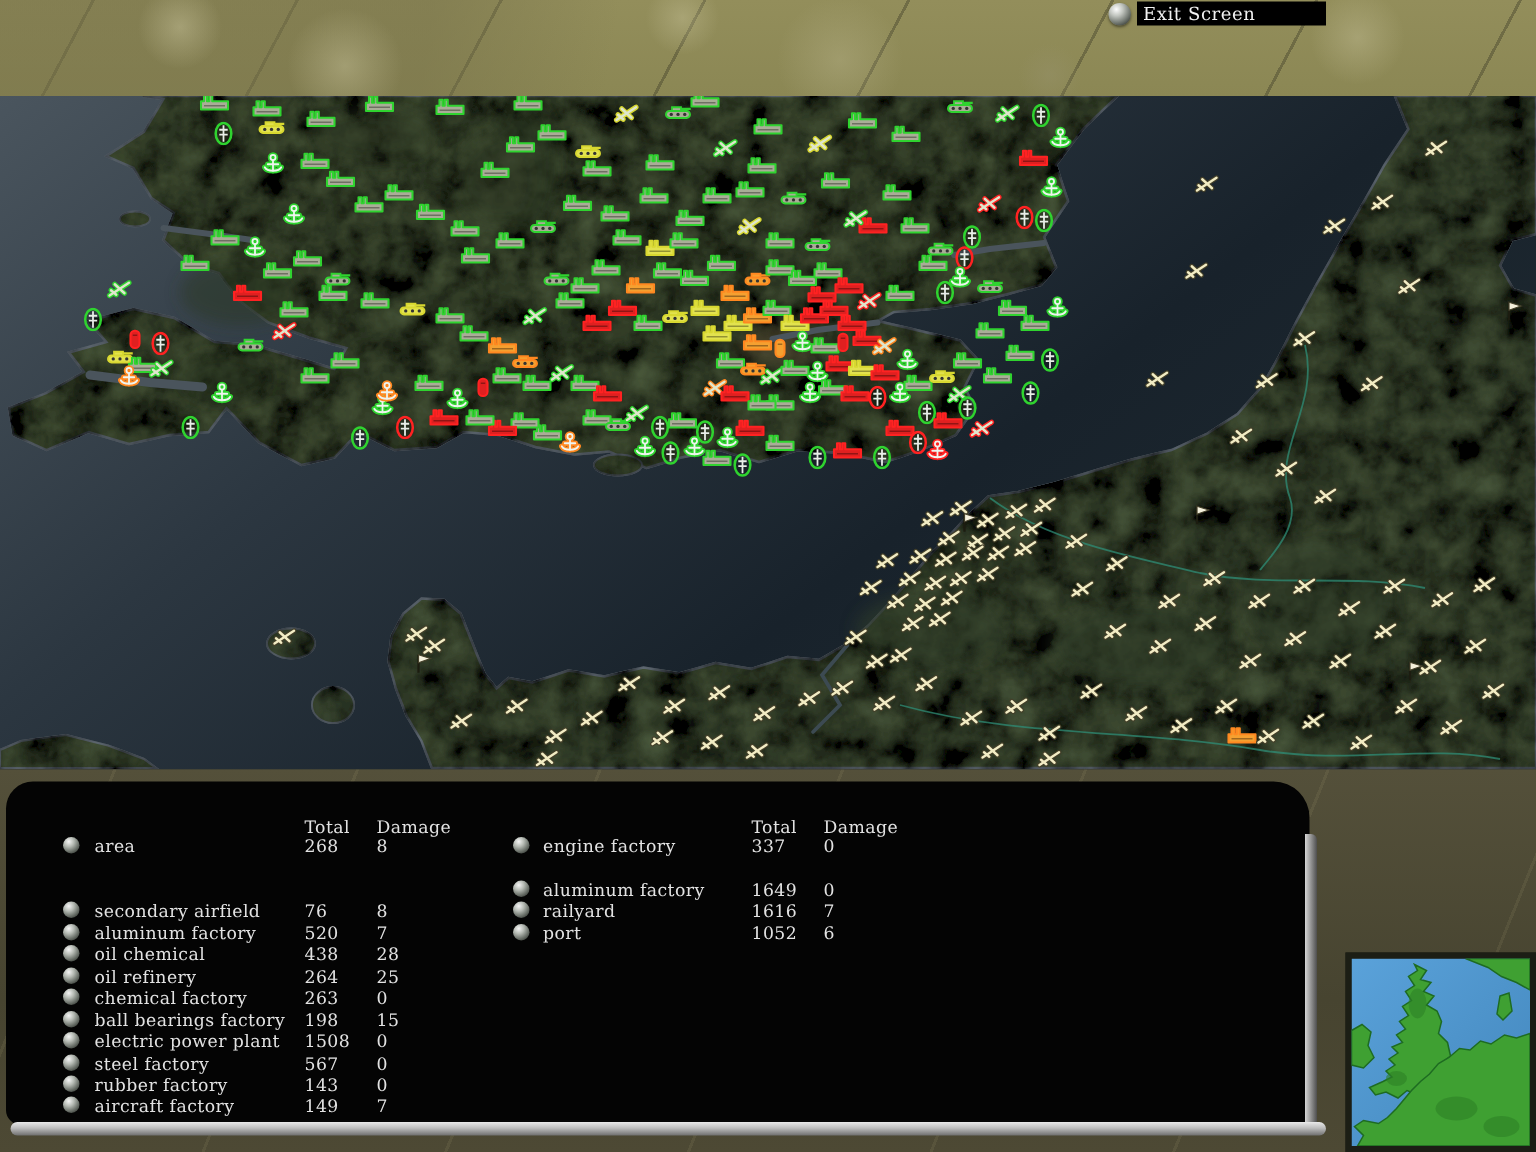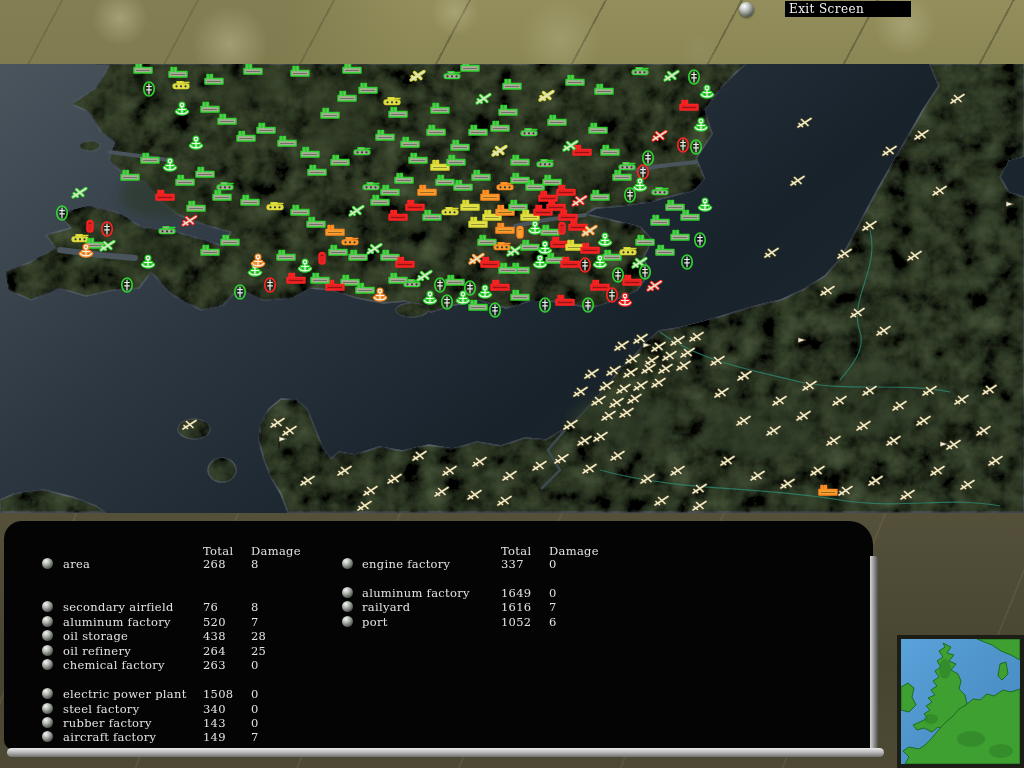"Exit Screen" .exit-box { margin-left: 27px -> none }
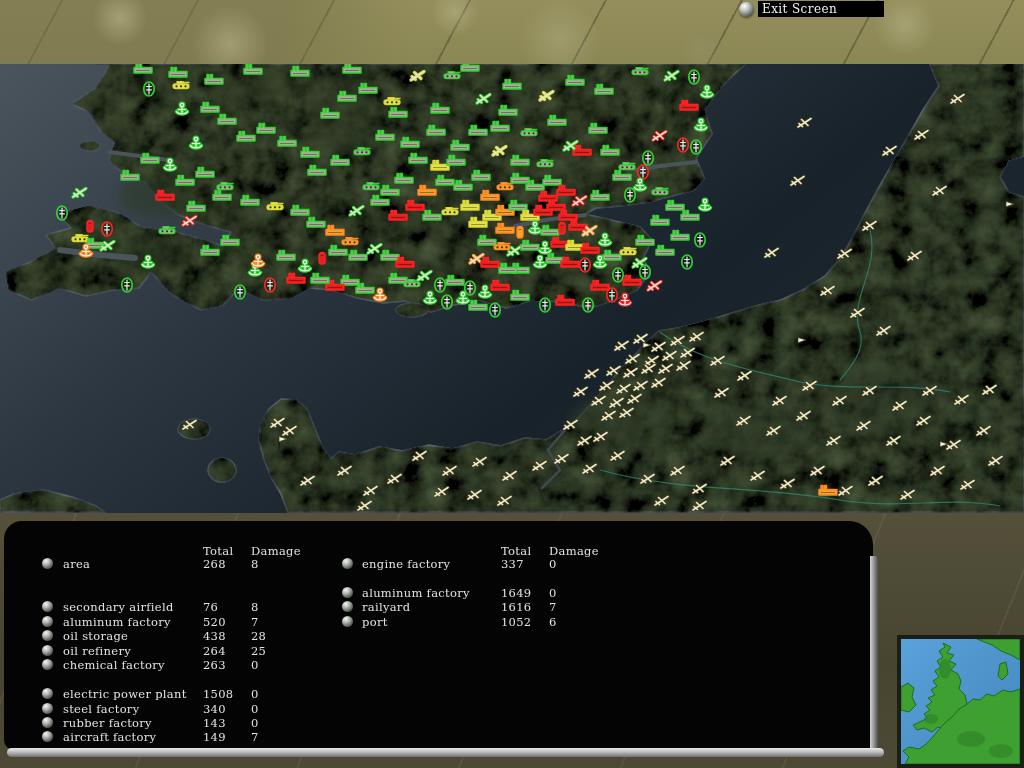"oil storage" span.lbl { text: storage -> chemical }
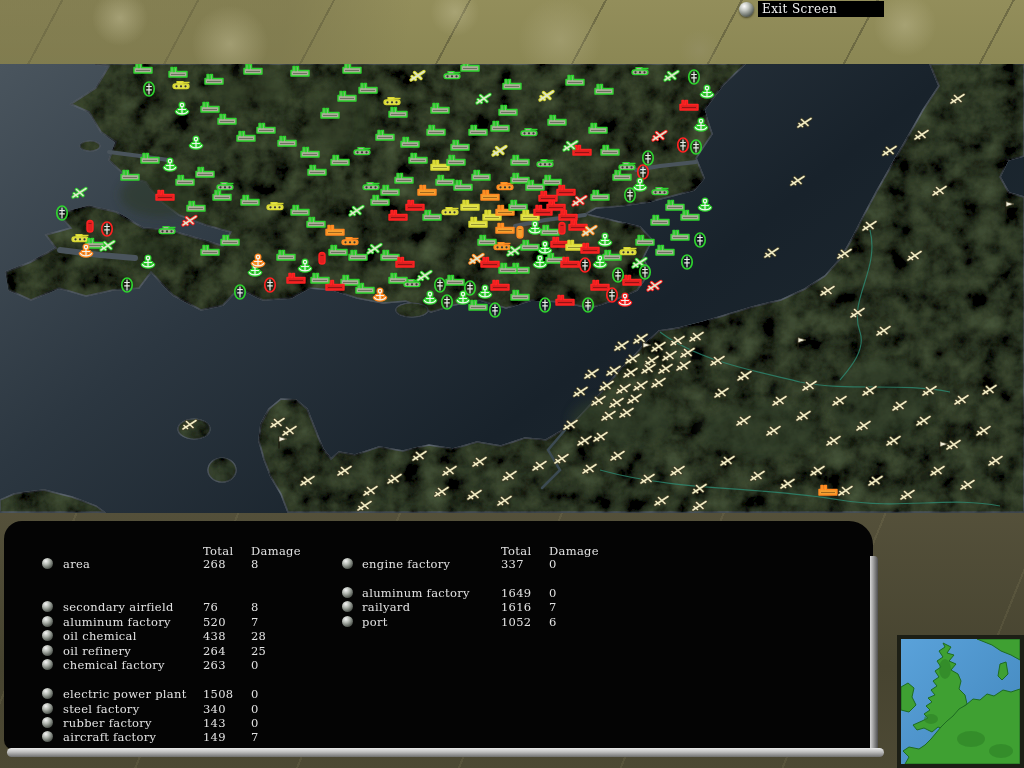"ball bearings factory" div.trow { html: none -> <div> <span></span> <span>ball bearings factory</span> <span>198</span> <span>15</span> </div> }
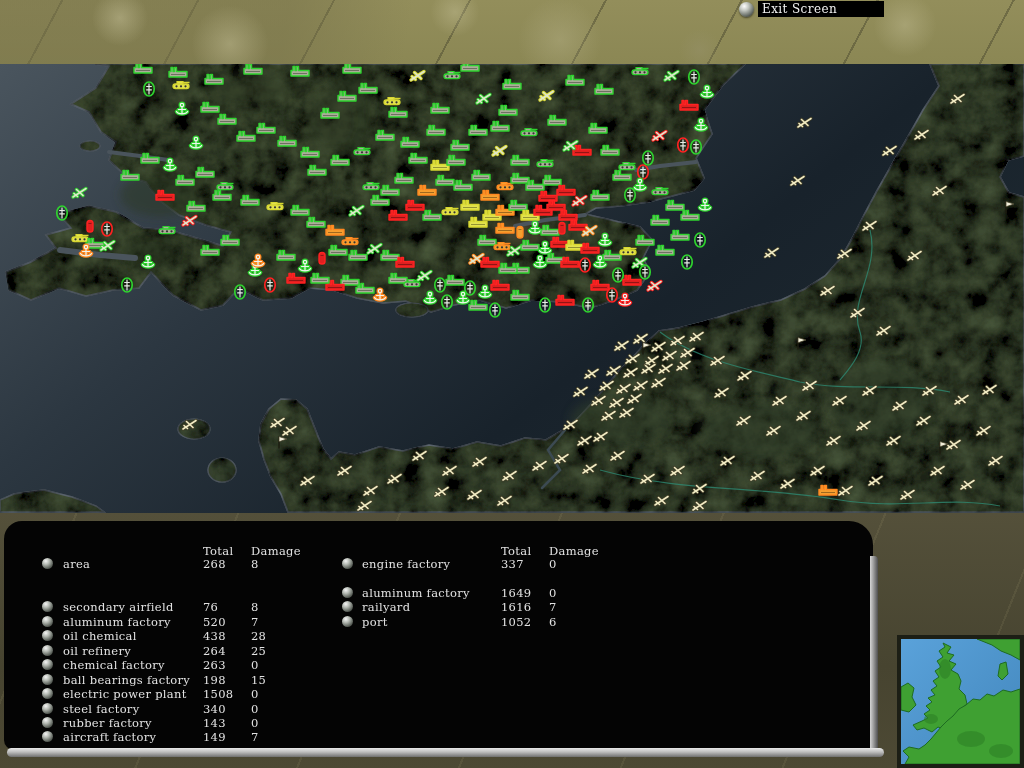"340" span.tot { text: 340 -> 567 }
